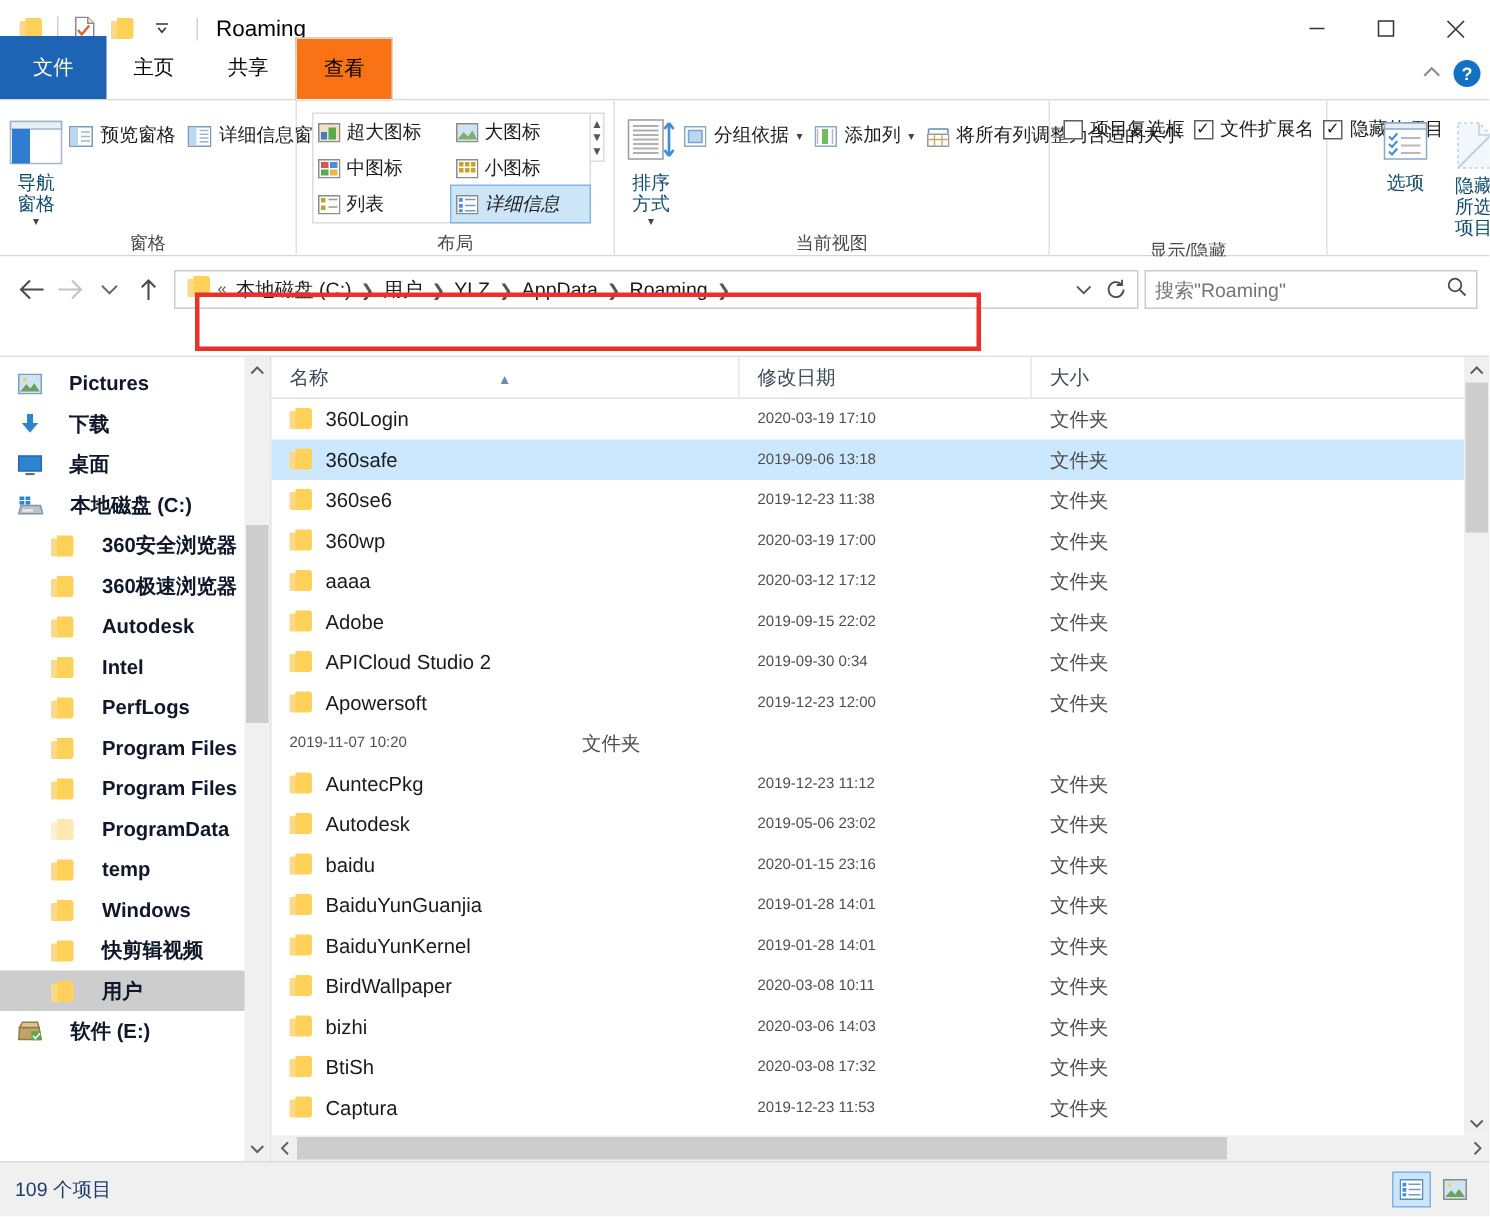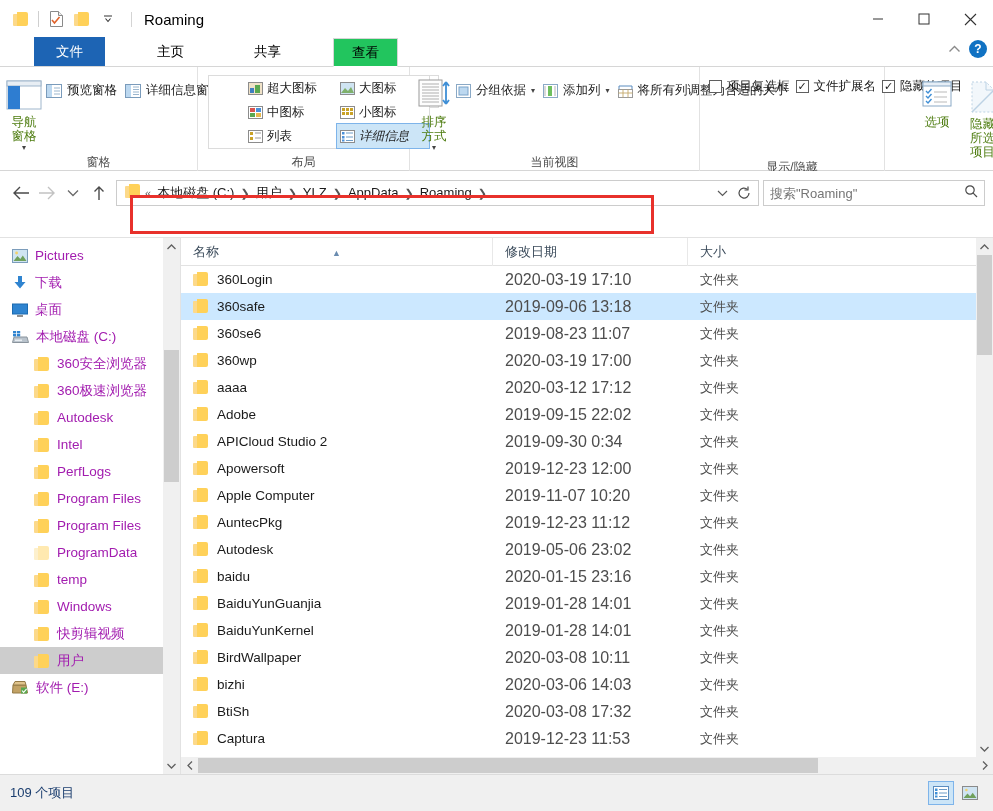"文件" .tab { height: 29px -> 42px; margin-left: 34px -> none }
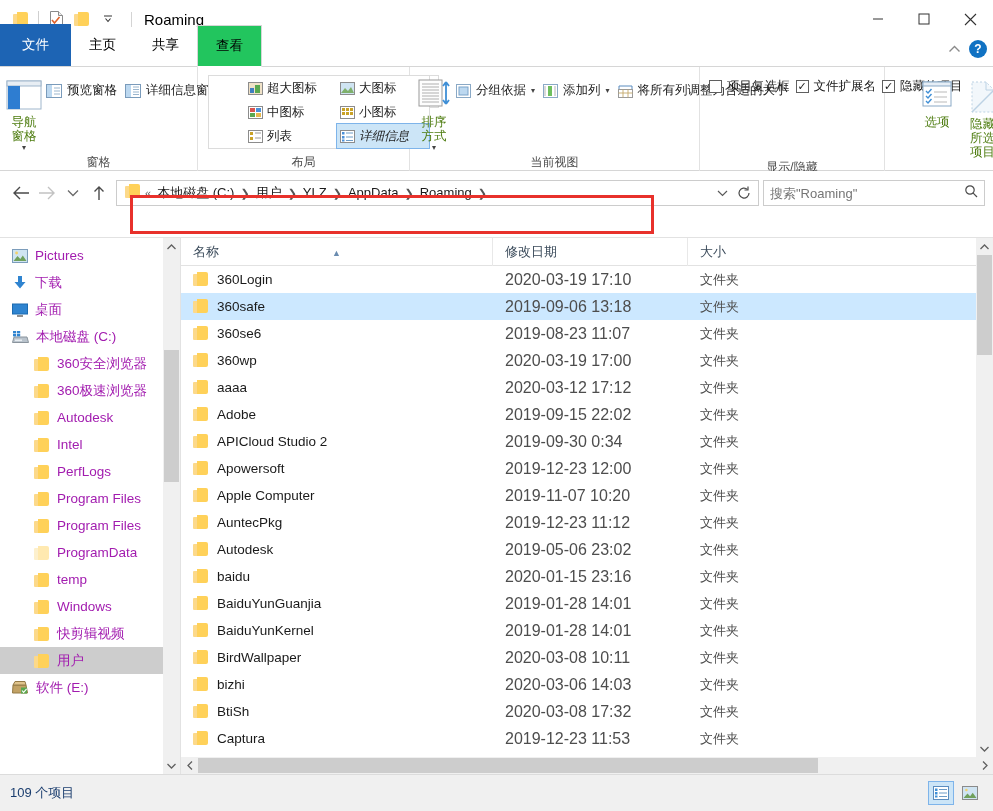"查看" .tab.active { background: #22c55e -> #f97316 }
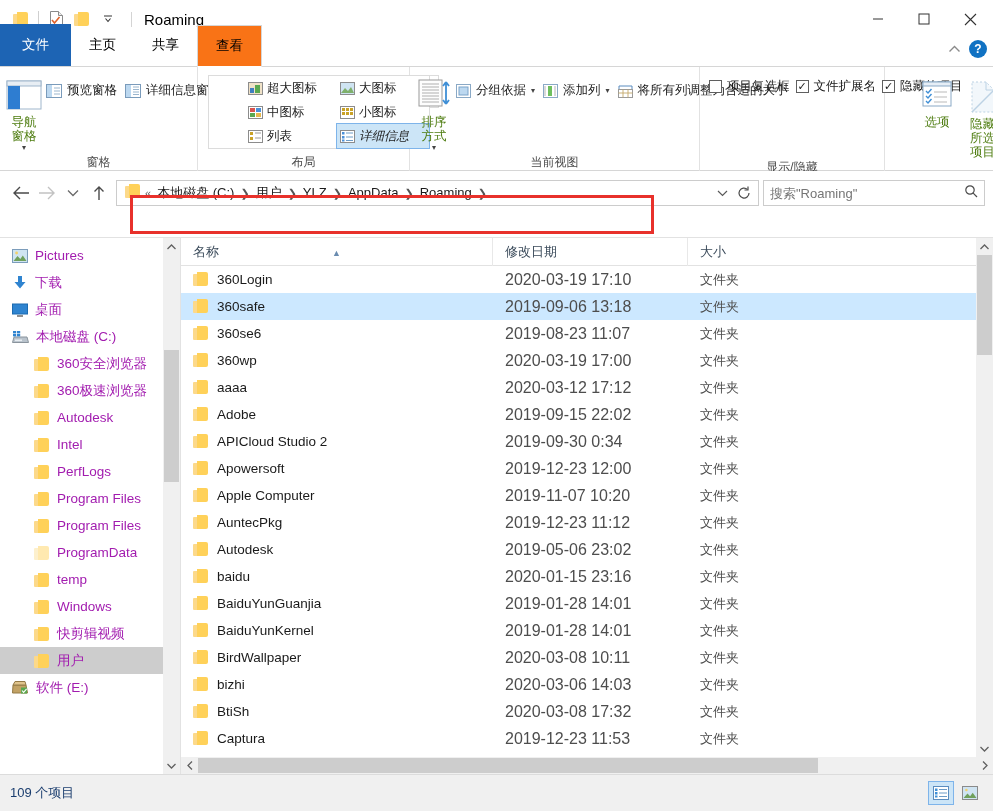"超大图标" .gallery { padding-left: 36px -> none }
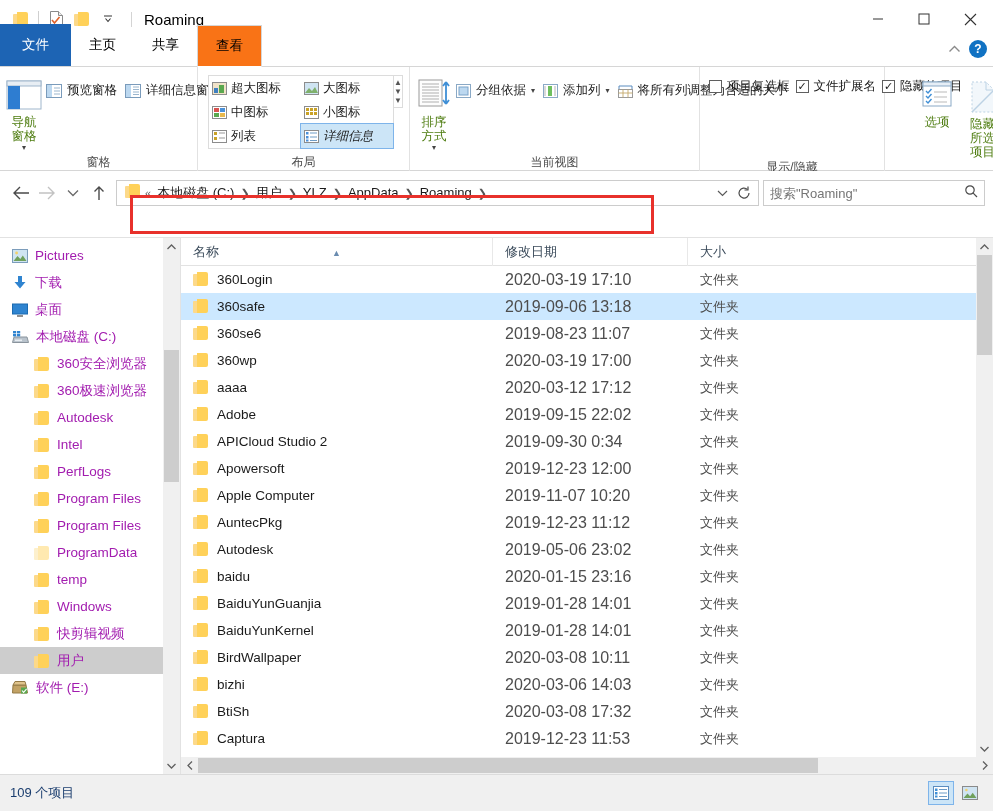"导航窗格" .bigbtn .bl { color: #4d7c0f -> #0c4a6e }
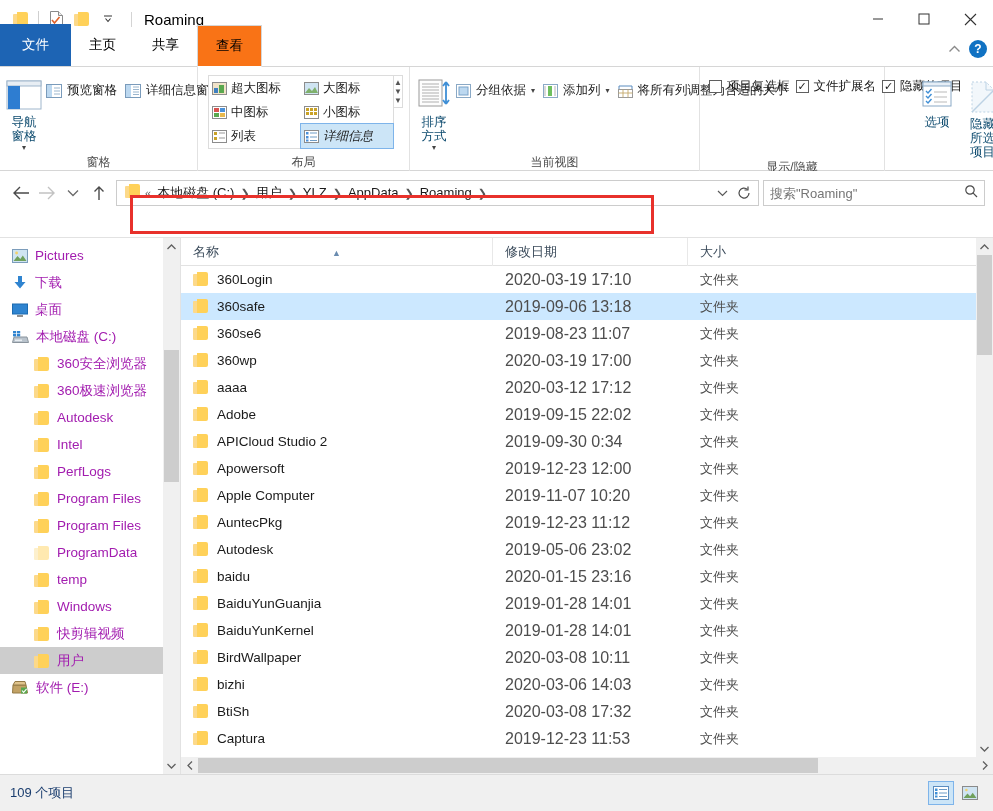"Pictures" .tree-item { color: #a21caf -> #0f172a; font-weight: none -> bold; gap: 7px -> 18px }
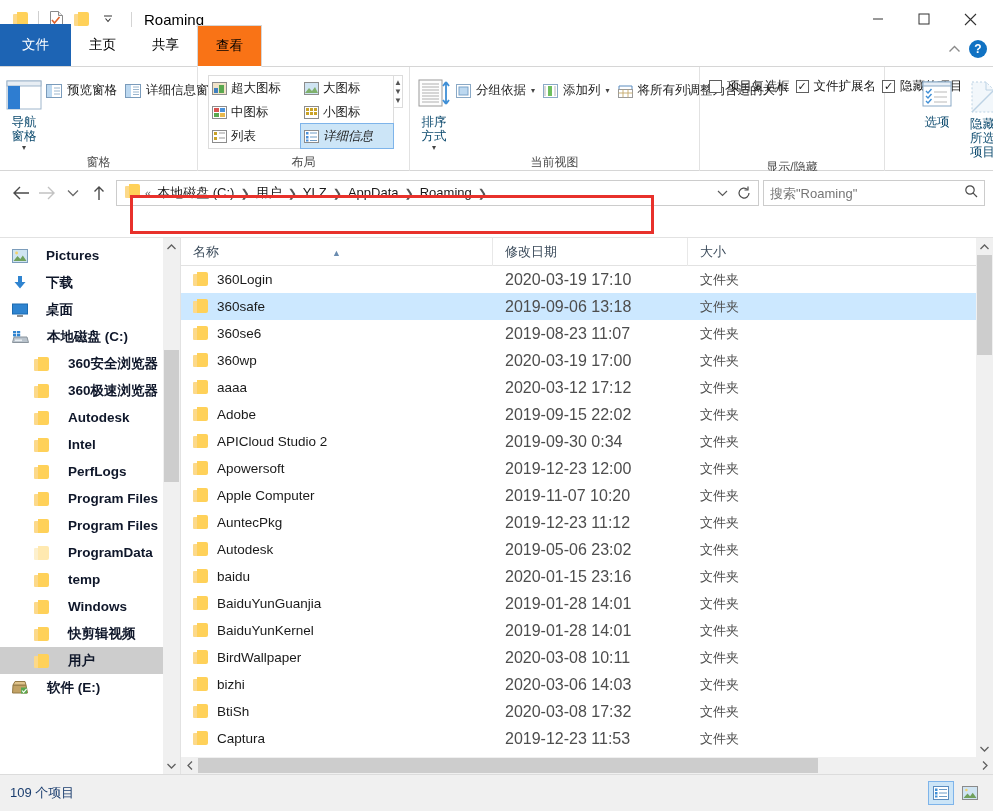"2020-03-19 17:10" .cell-date { font-size: 16px -> 10px }
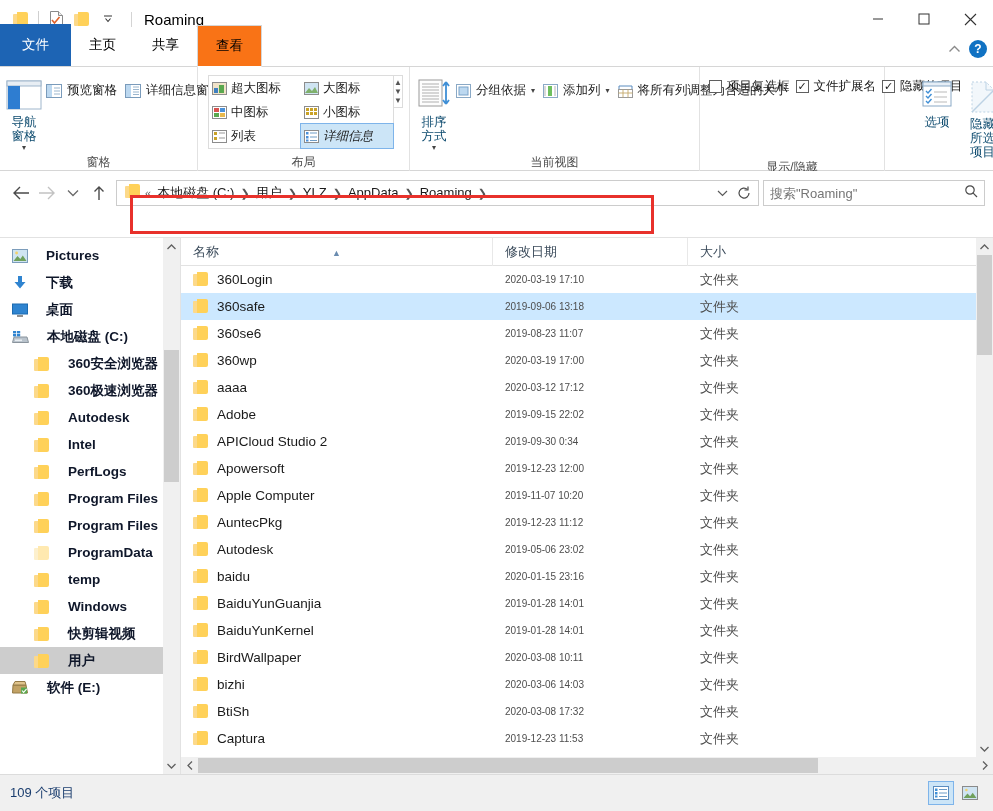"2019-08-23 11:07" div.cell { text: 2019-08-23 11:07 -> 2019-12-23 11:38 }
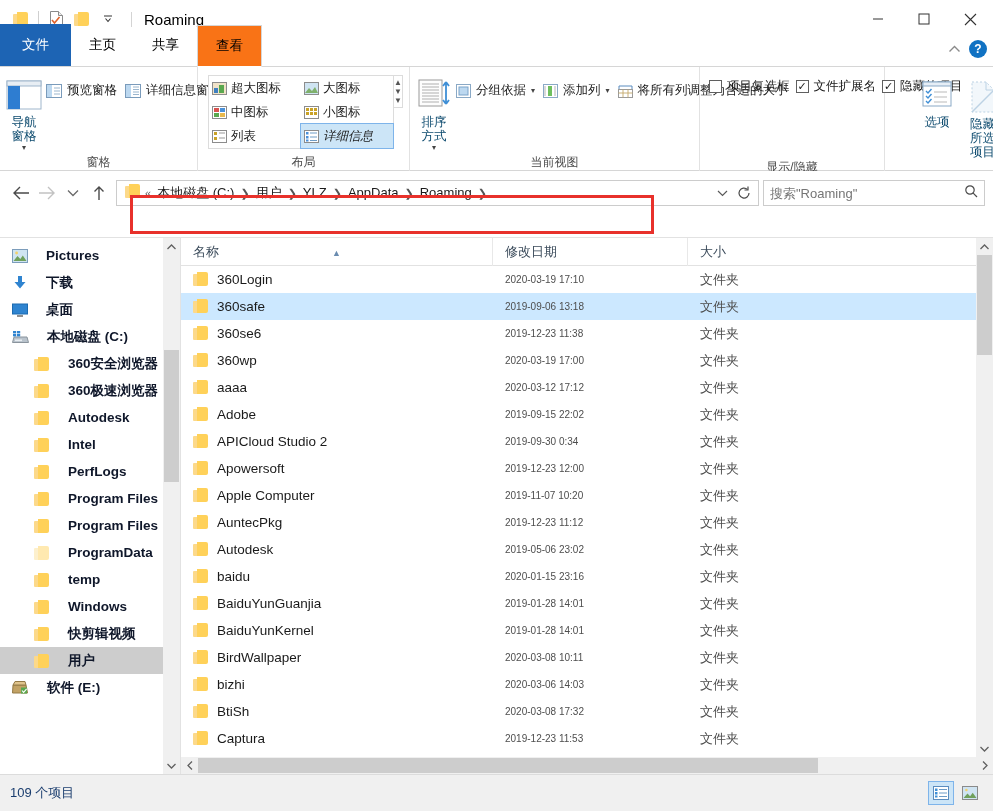"Apple Computer" div.cell { html: <div> <span></span> <span>Apple Computer</span> </div> -> none }
